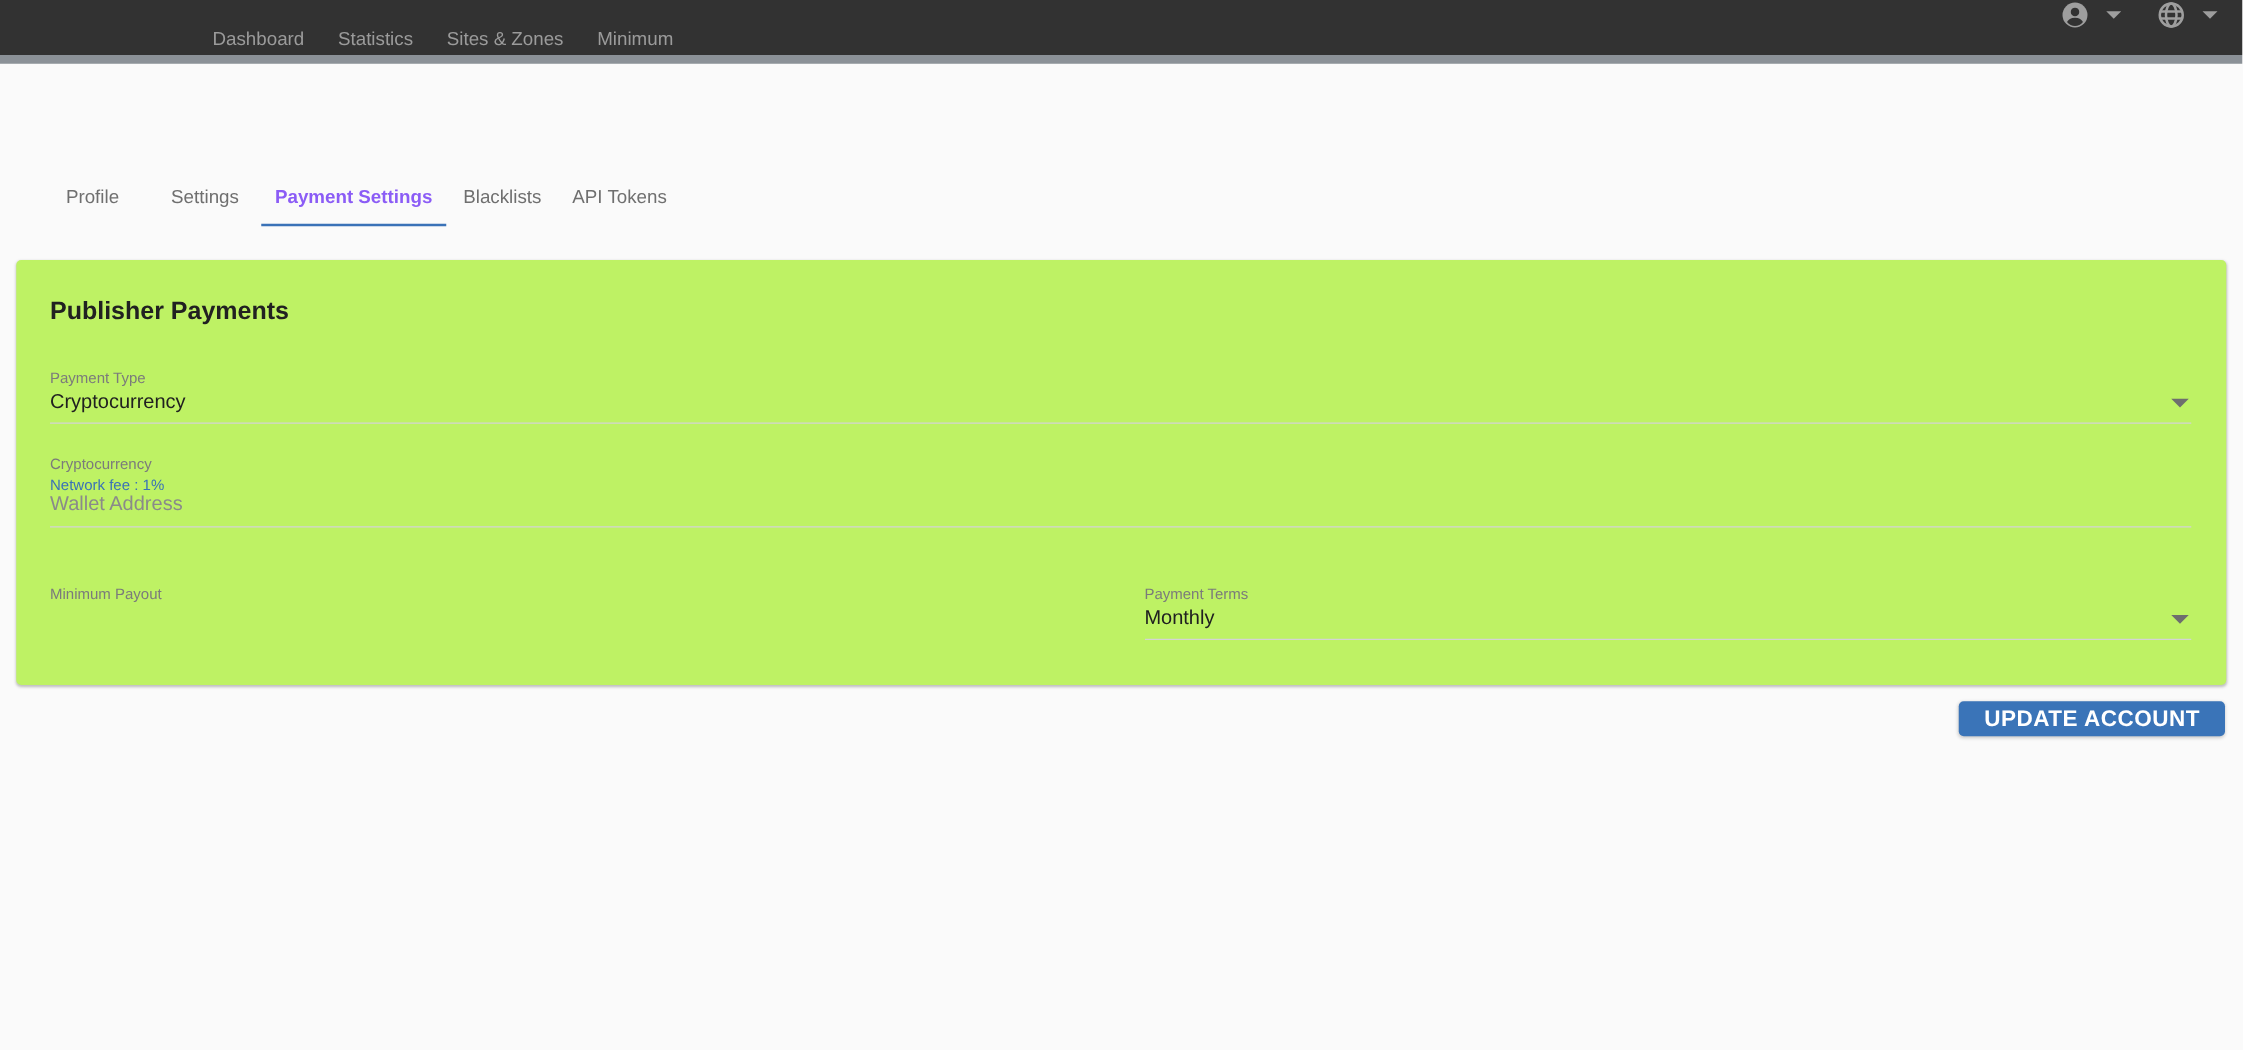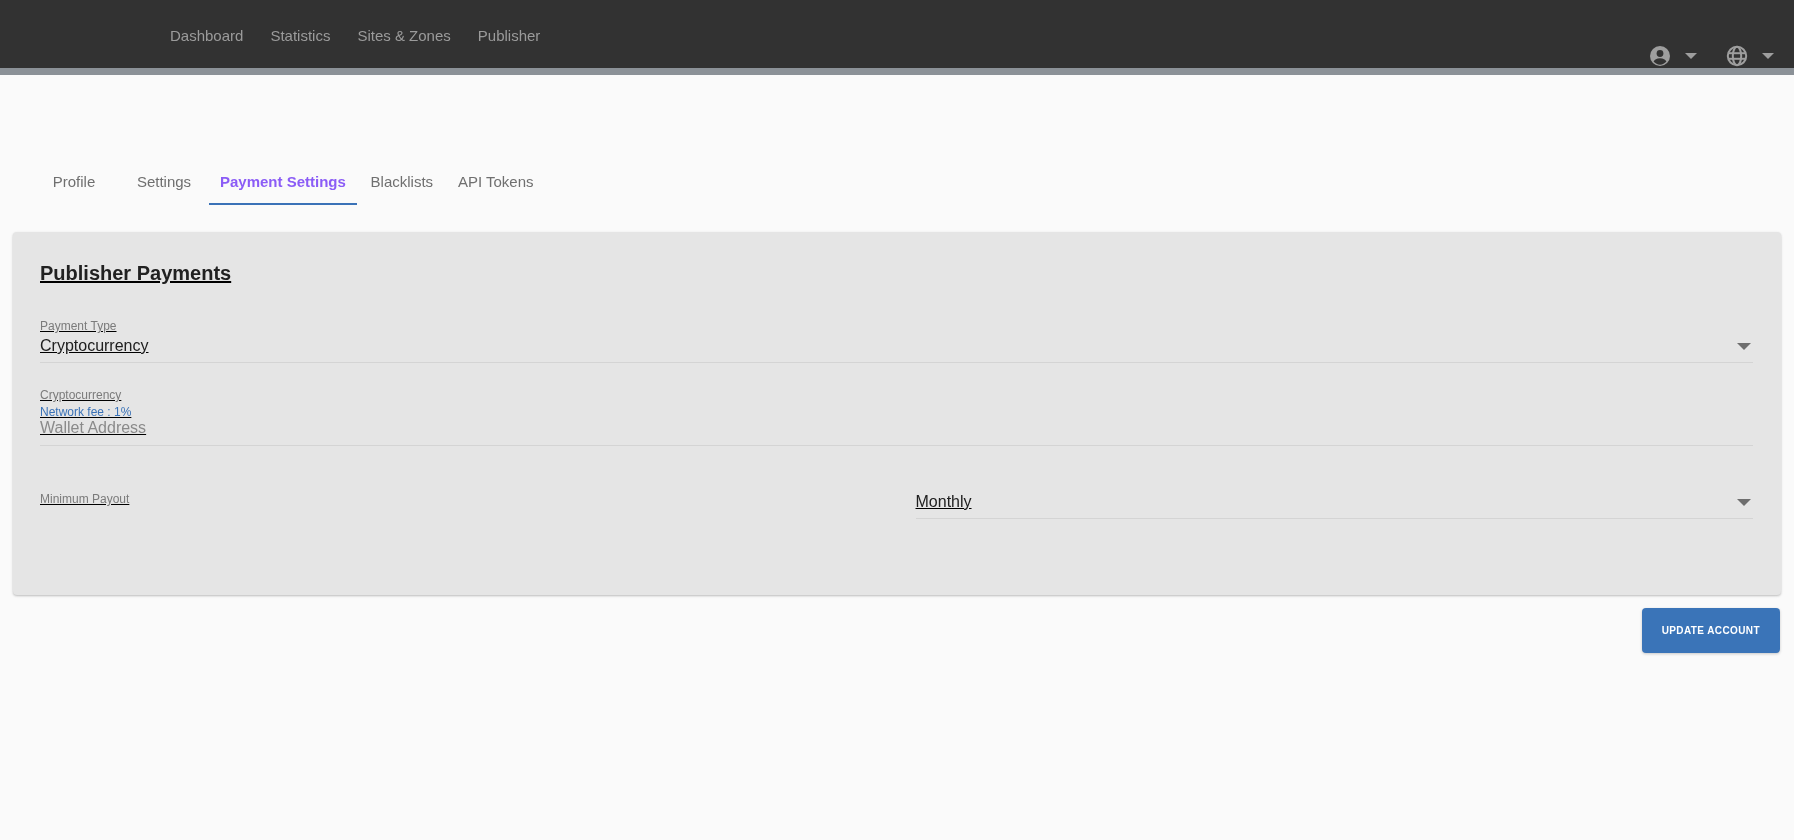"Dashboard" .topbar { align-items: flex-end -> flex-start; height: 68px -> 44px }
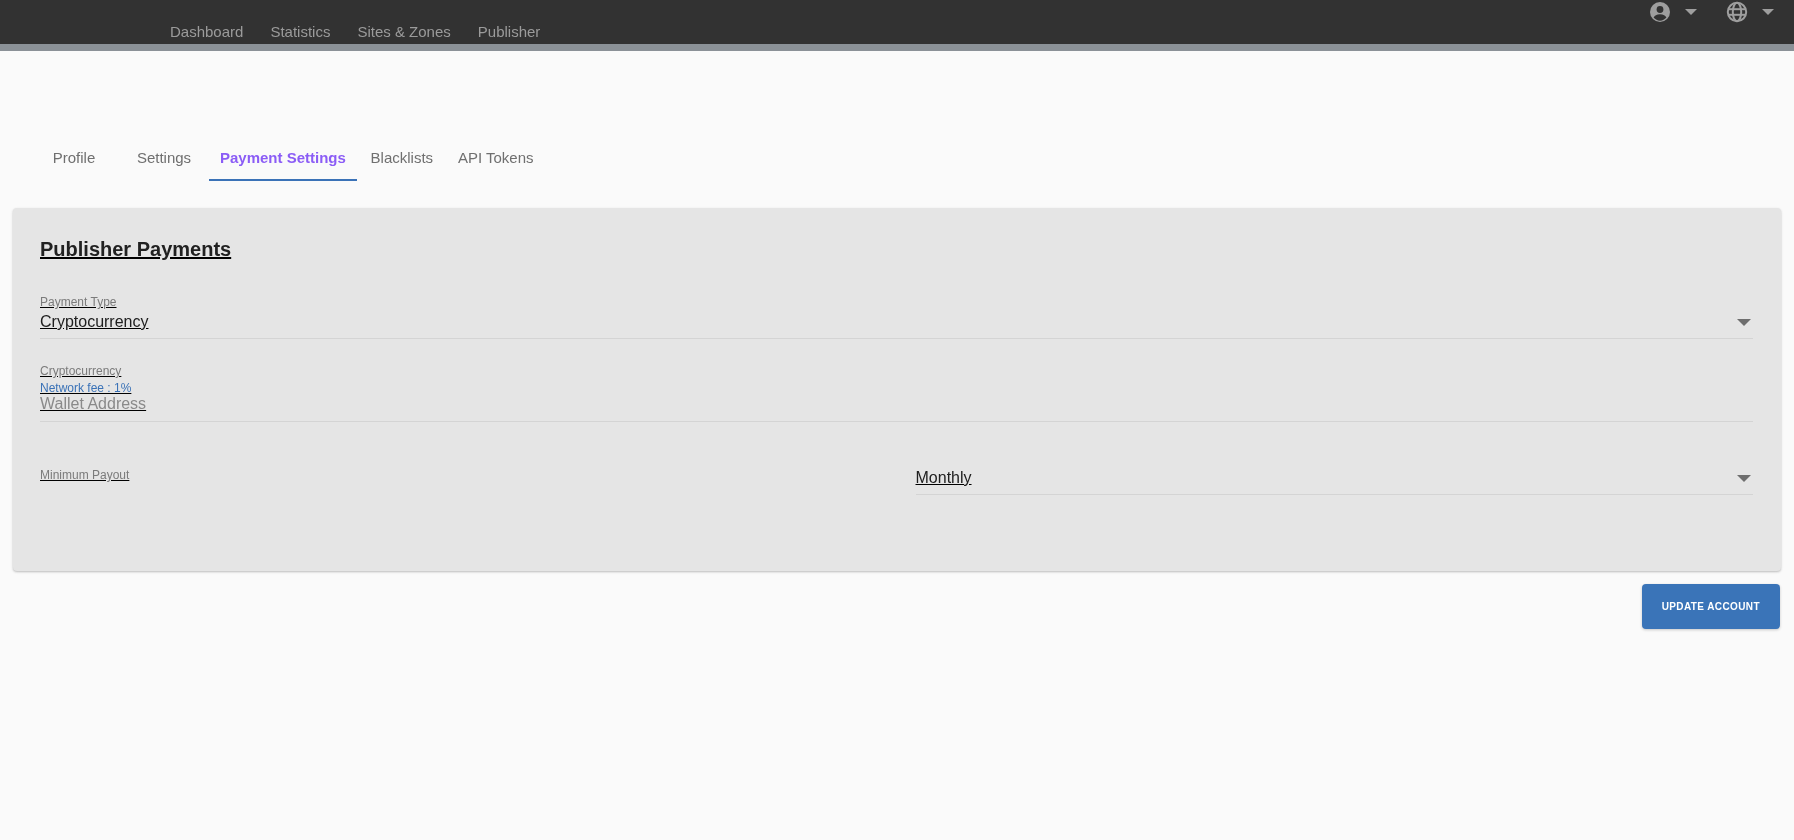"Publisher" span.nav-item { text: Publisher -> Minimum }
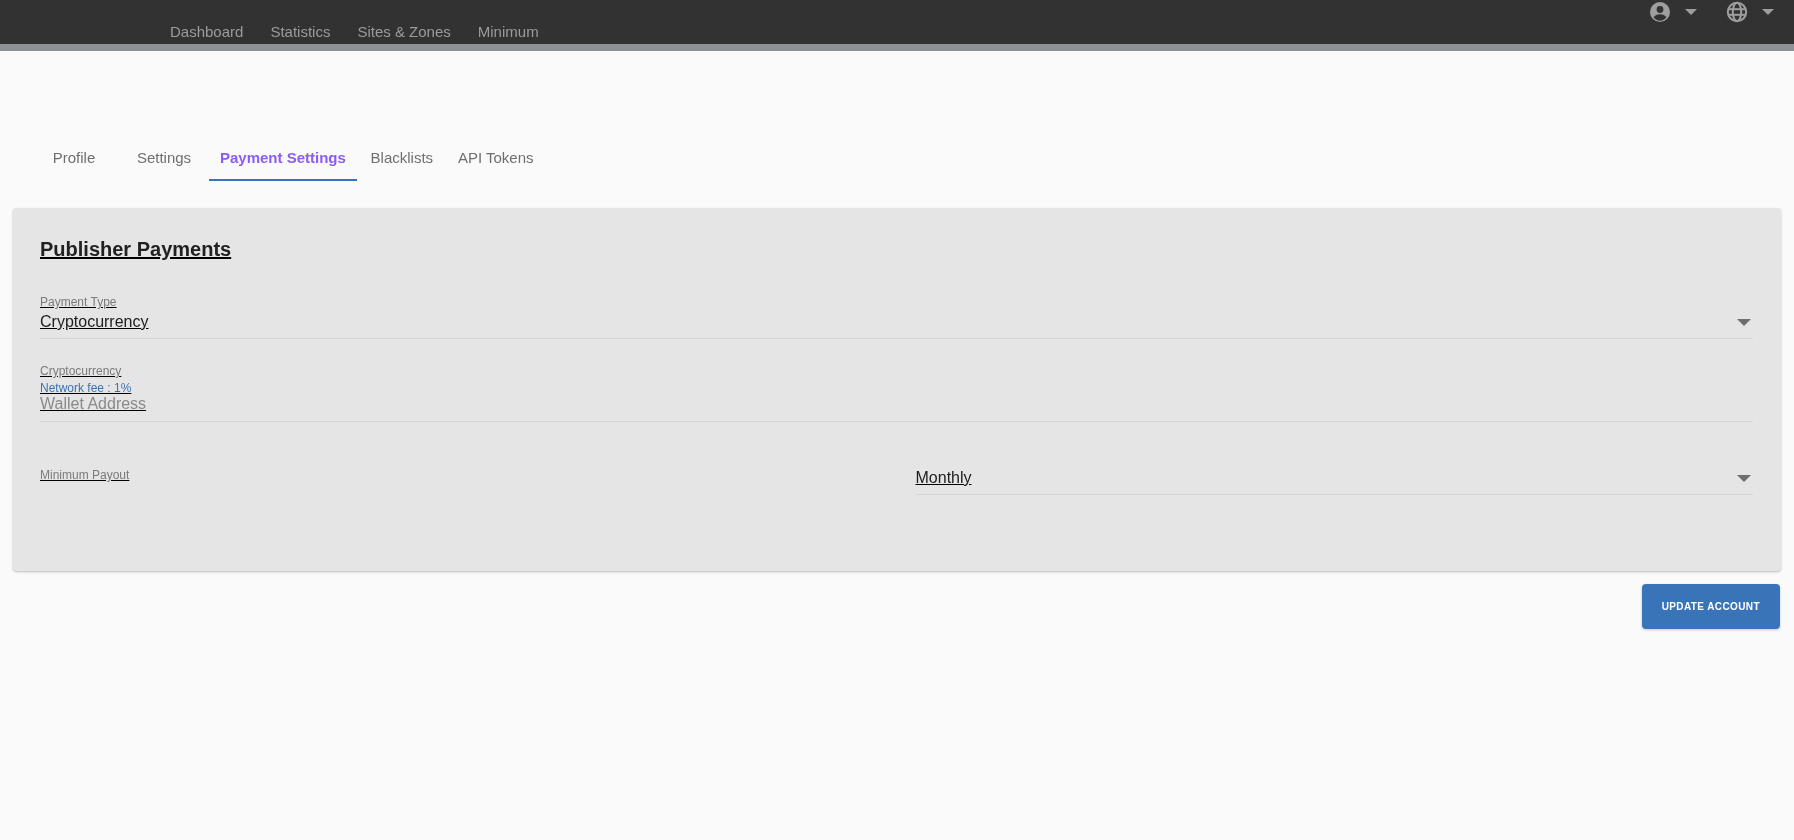"Publisher Payments" .card { background: #e5e5e5 -> #bef264; padding: 30px 28px 76px 27px -> 30px 28px 36px 27px; text-decoration: underline -> none }
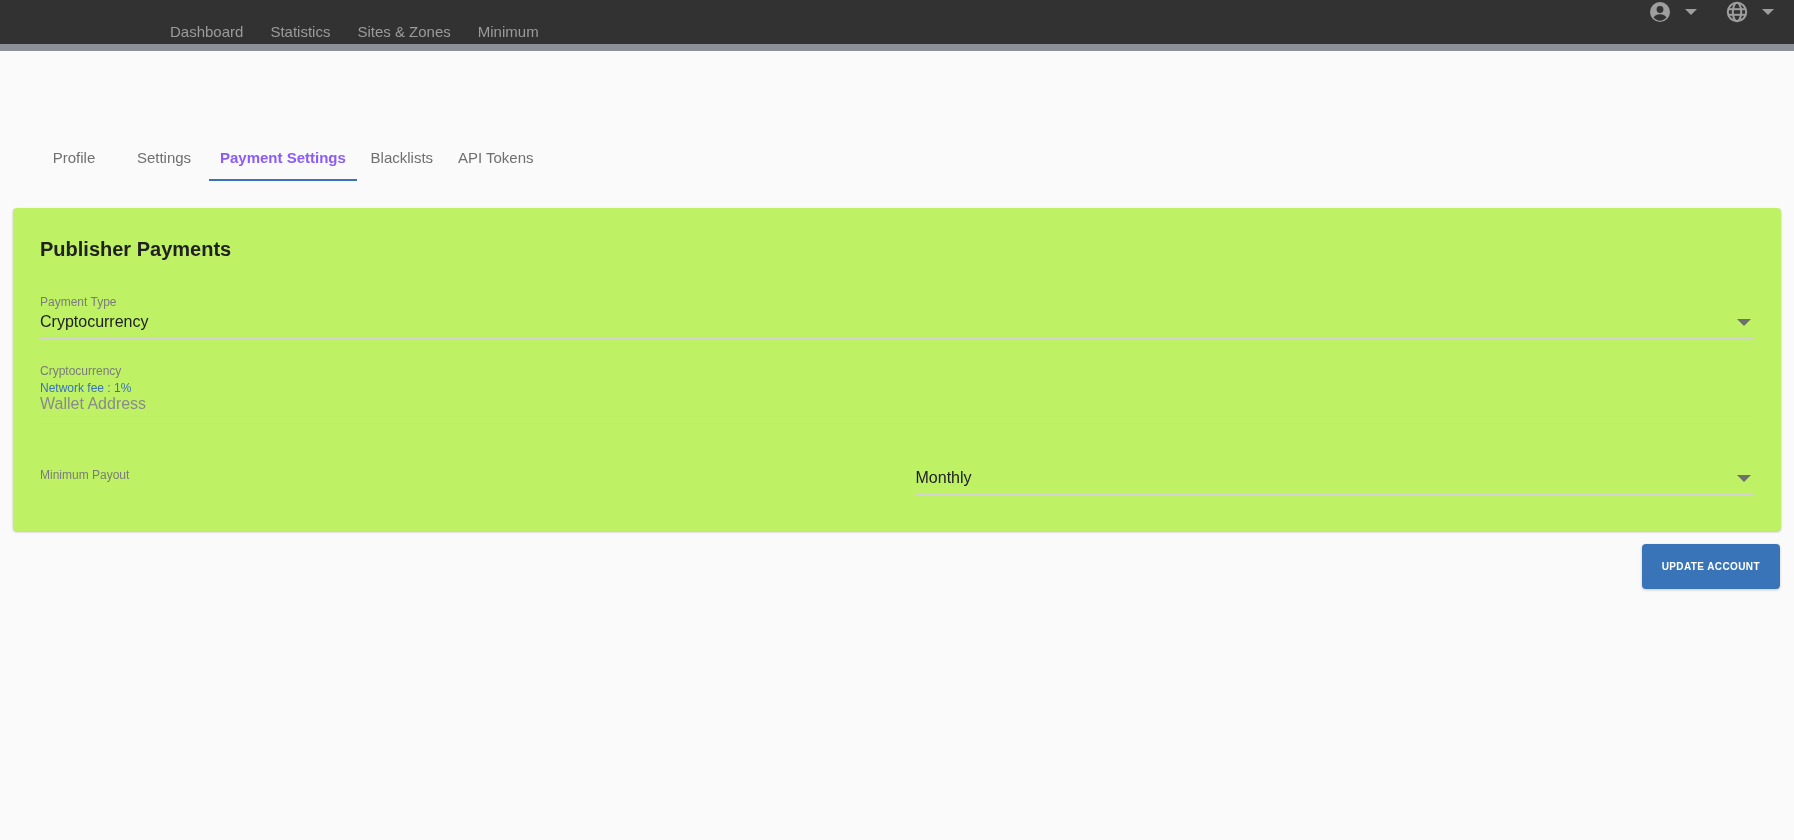"Payment Terms" div.f-label { html: none -> <div>Payment Terms</div> }
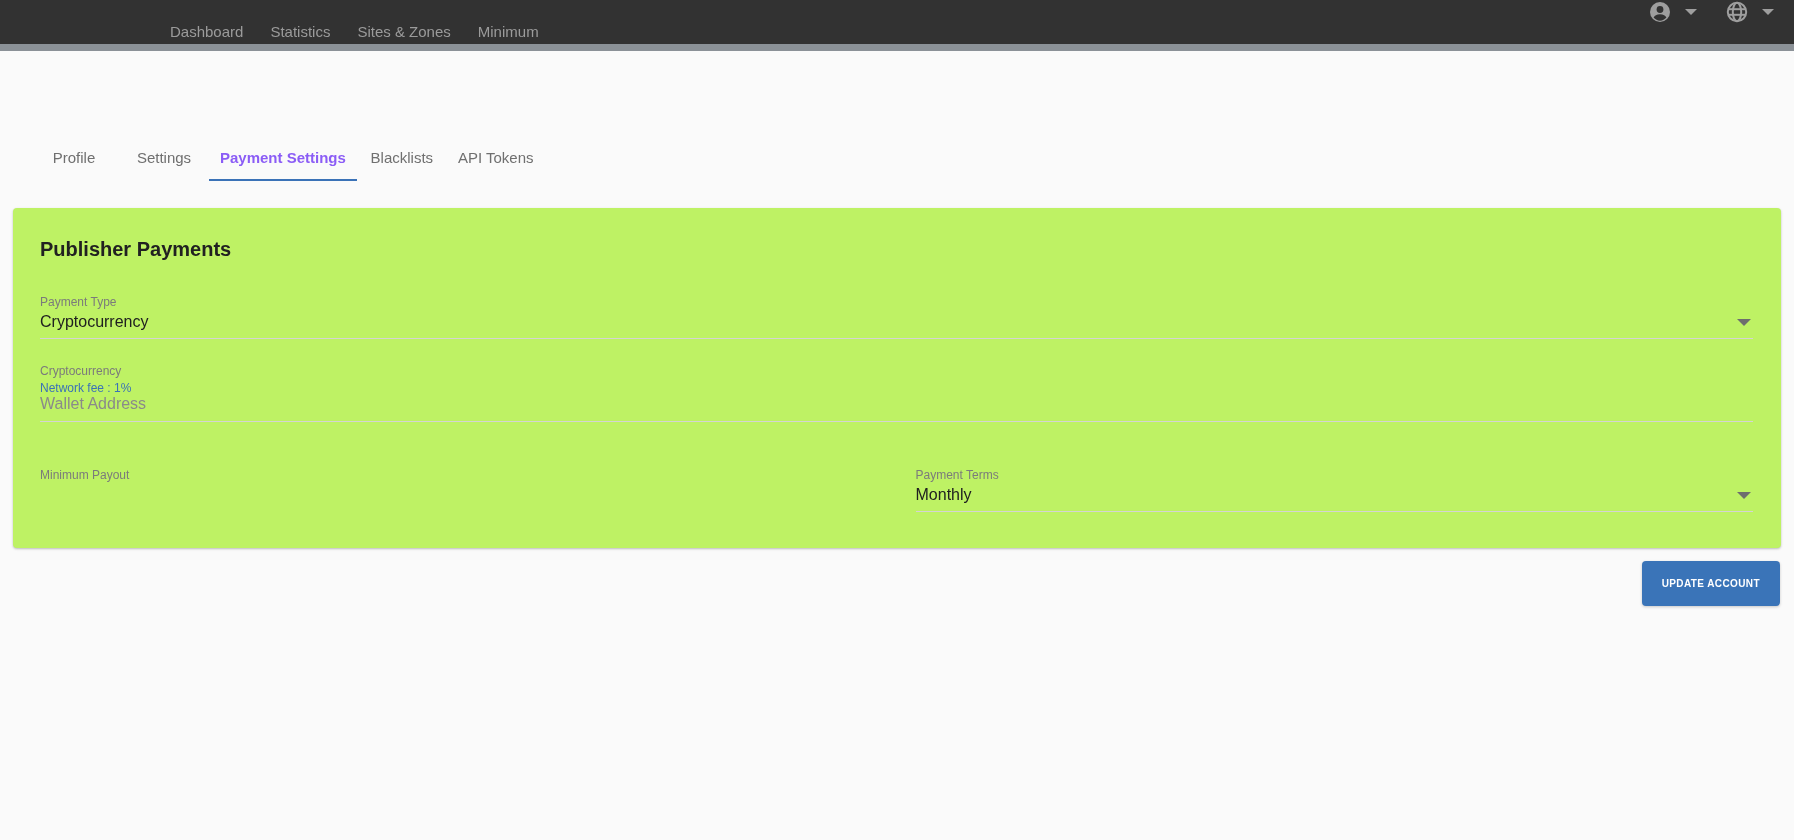"UPDATE ACCOUNT" .btn-primary { font-size: 10px -> 18px; height: 45px -> 28px }
